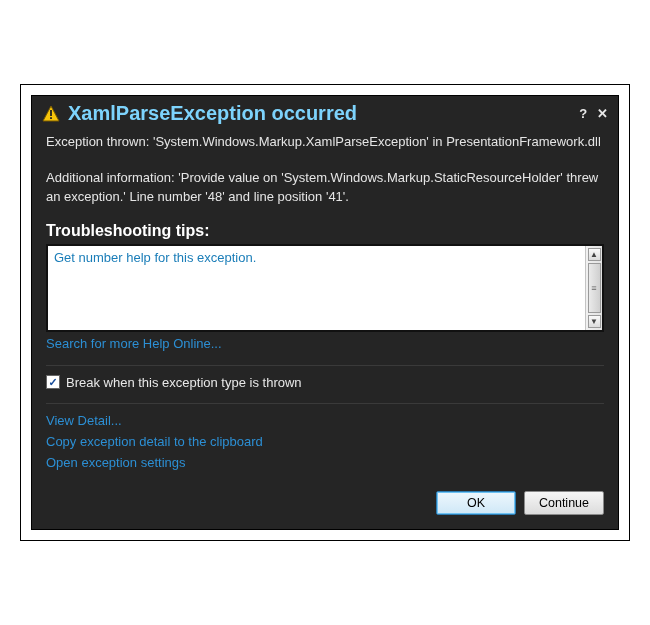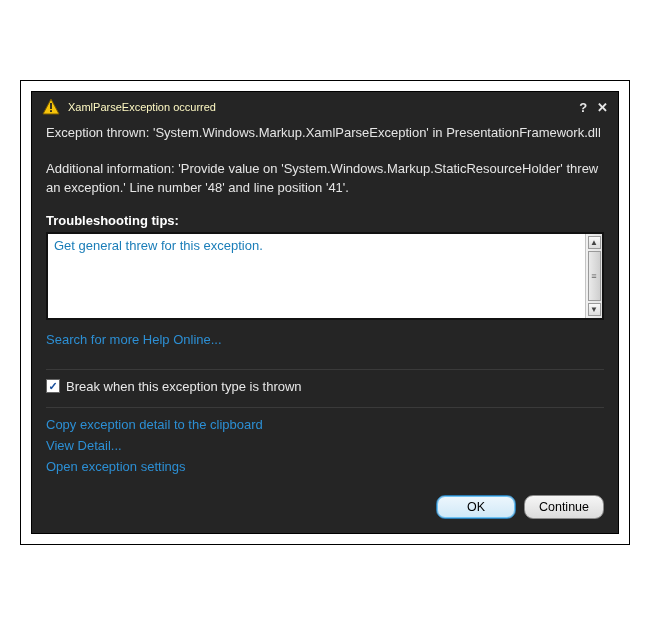"XamlParseException occurred" .title-text { color: #fef9c3 -> #7dd3fc; font-size: 11px -> 20px; font-weight: normal -> bold }
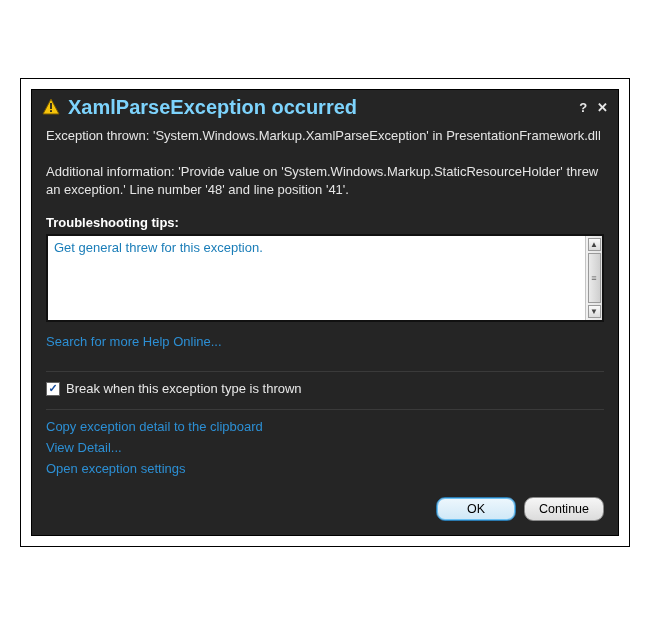"Troubleshooting tips:" .section-label { font-size: 13px -> 16px }
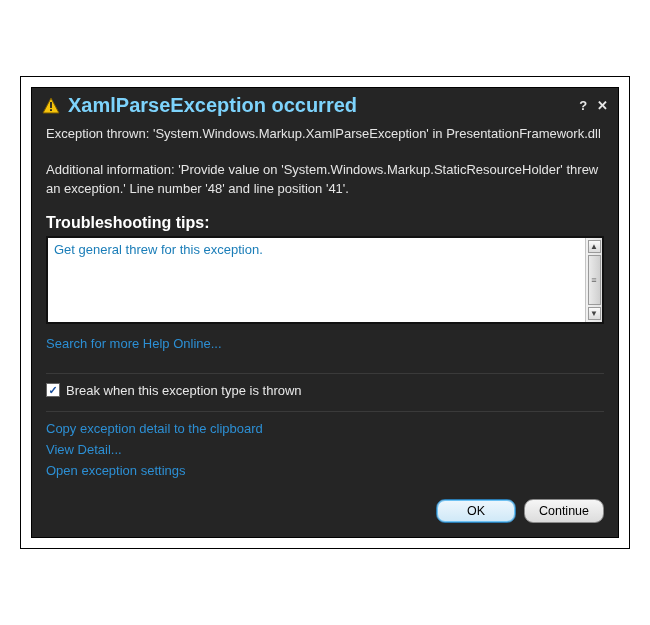"Get general threw for this" span.tips-link { text: general threw -> number help }
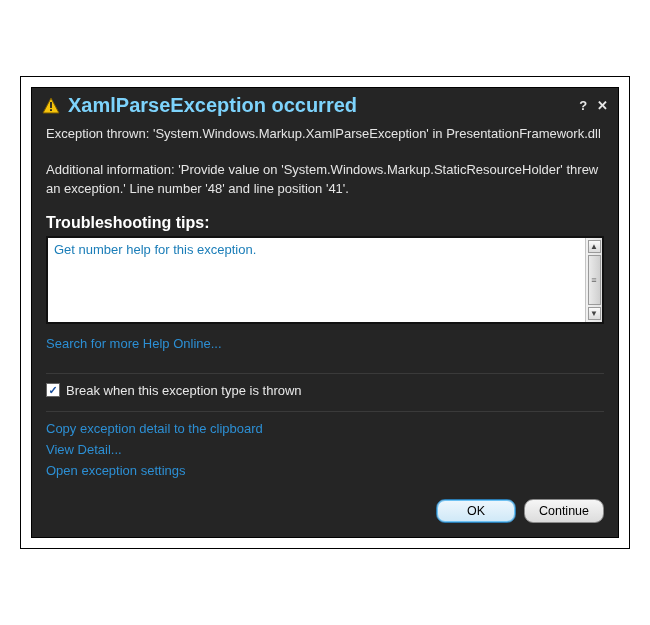"Search for more Help Online..." .link { padding: 12px 0 -> 4px 0 }
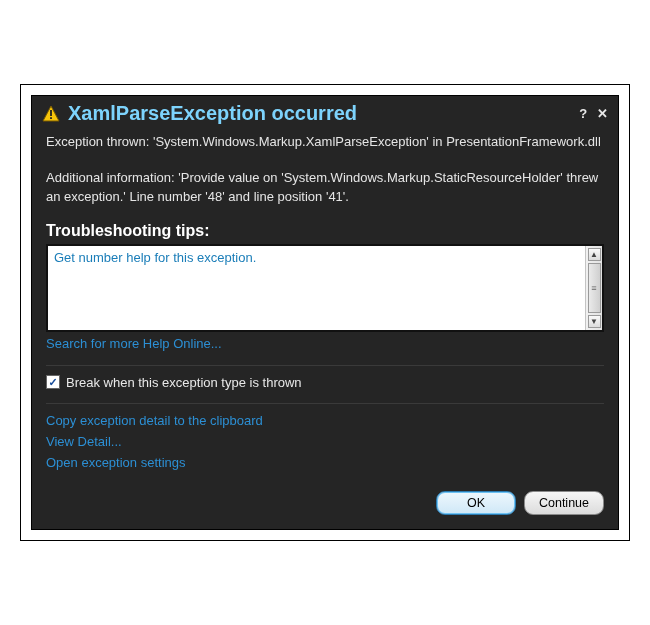"Copy exception detail to the" span.link { order: before "View Detail..." -> after "View Detail..." }
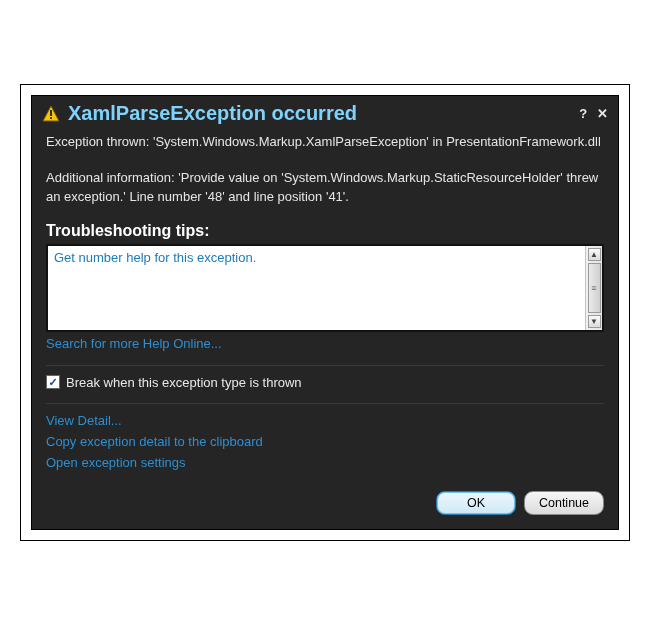"OK" .btn { border-radius: 9px -> 2px }
